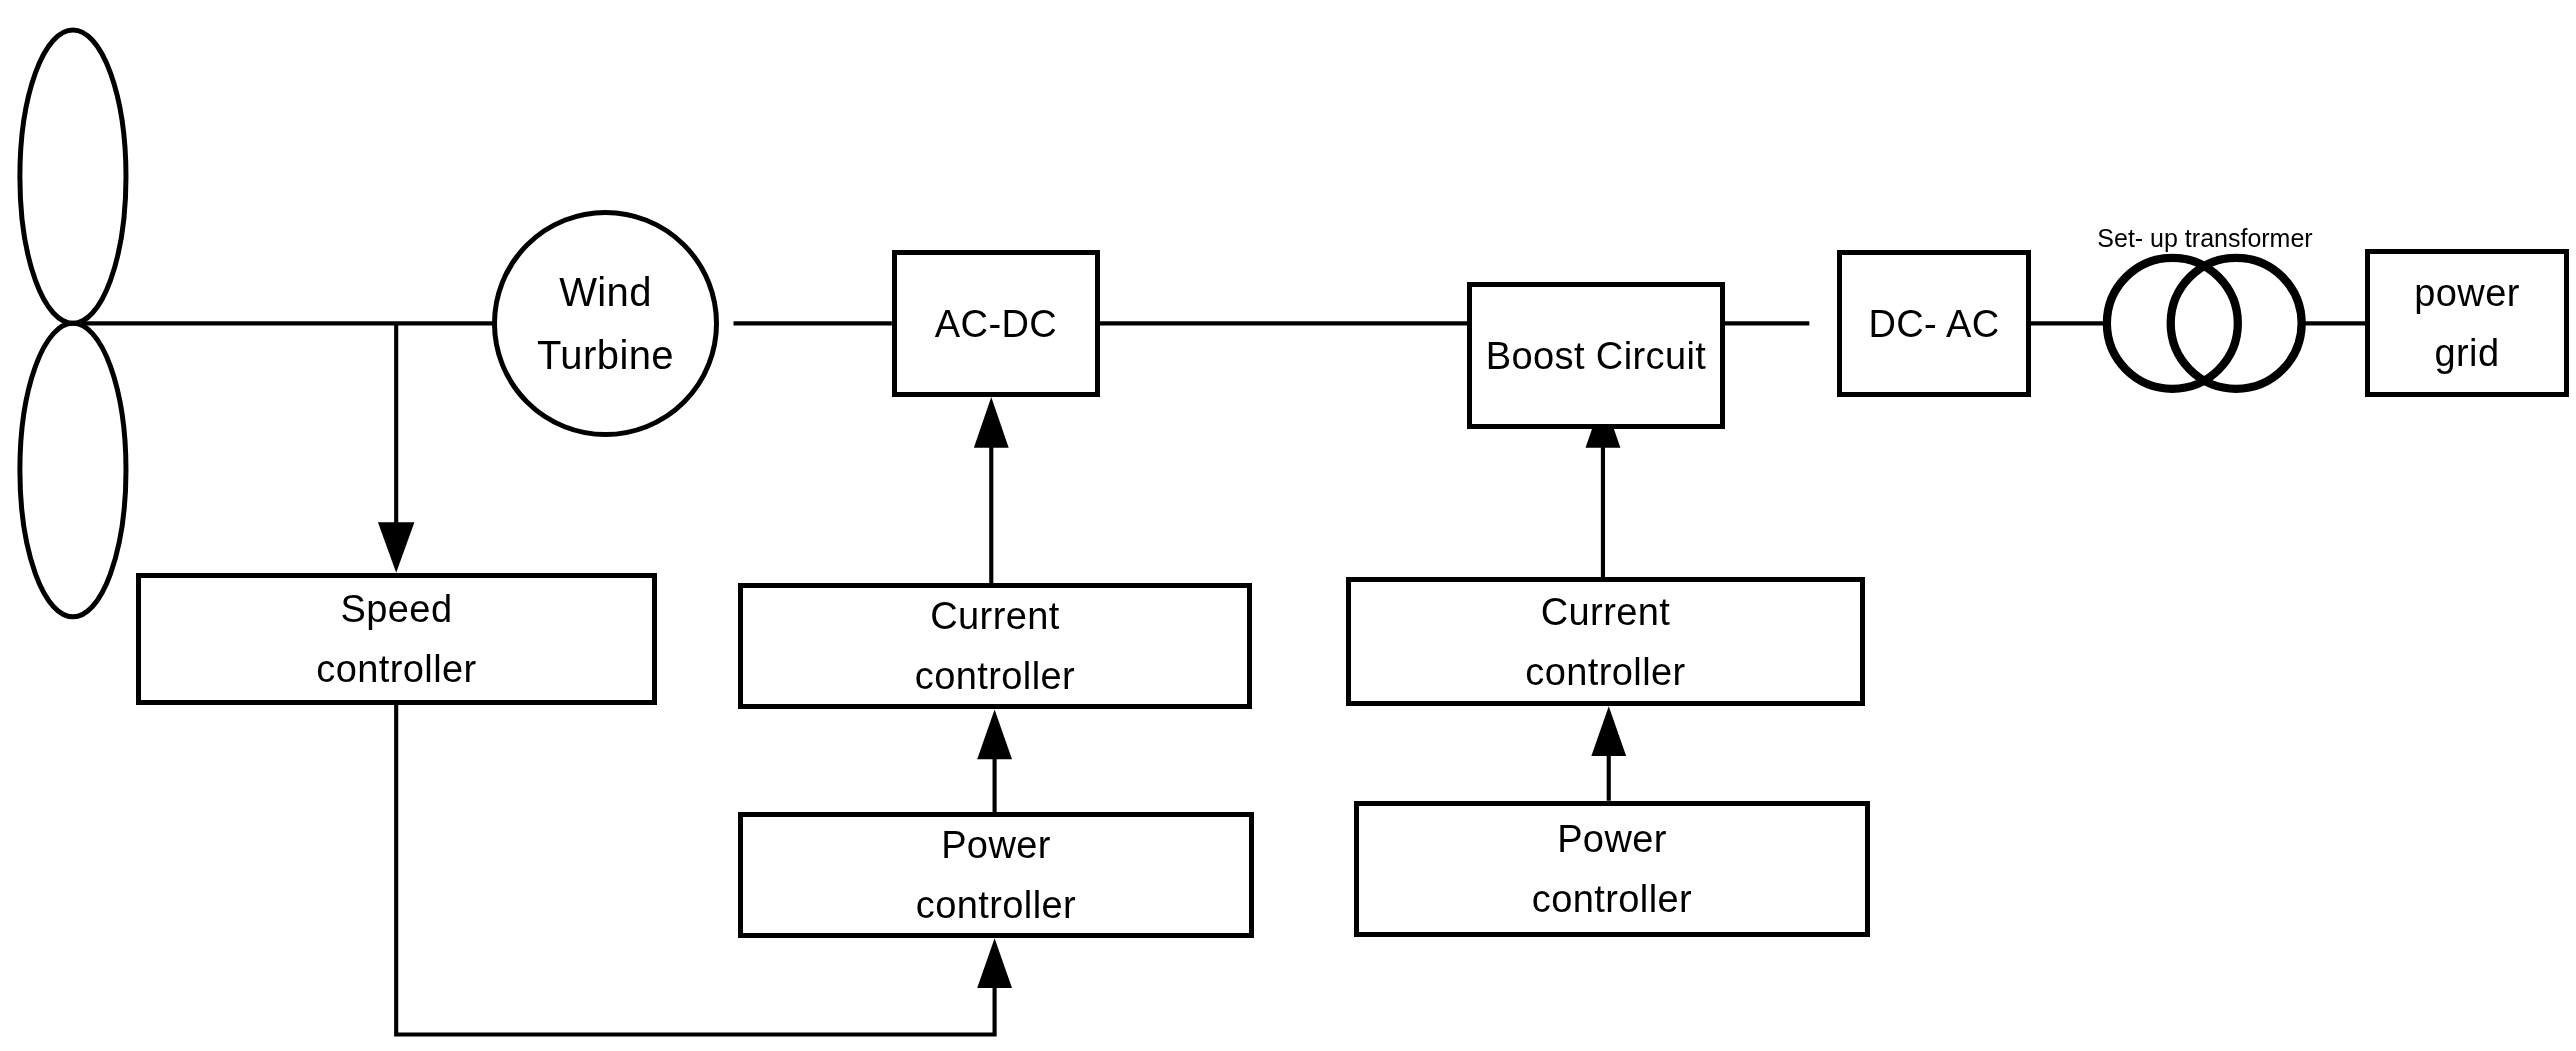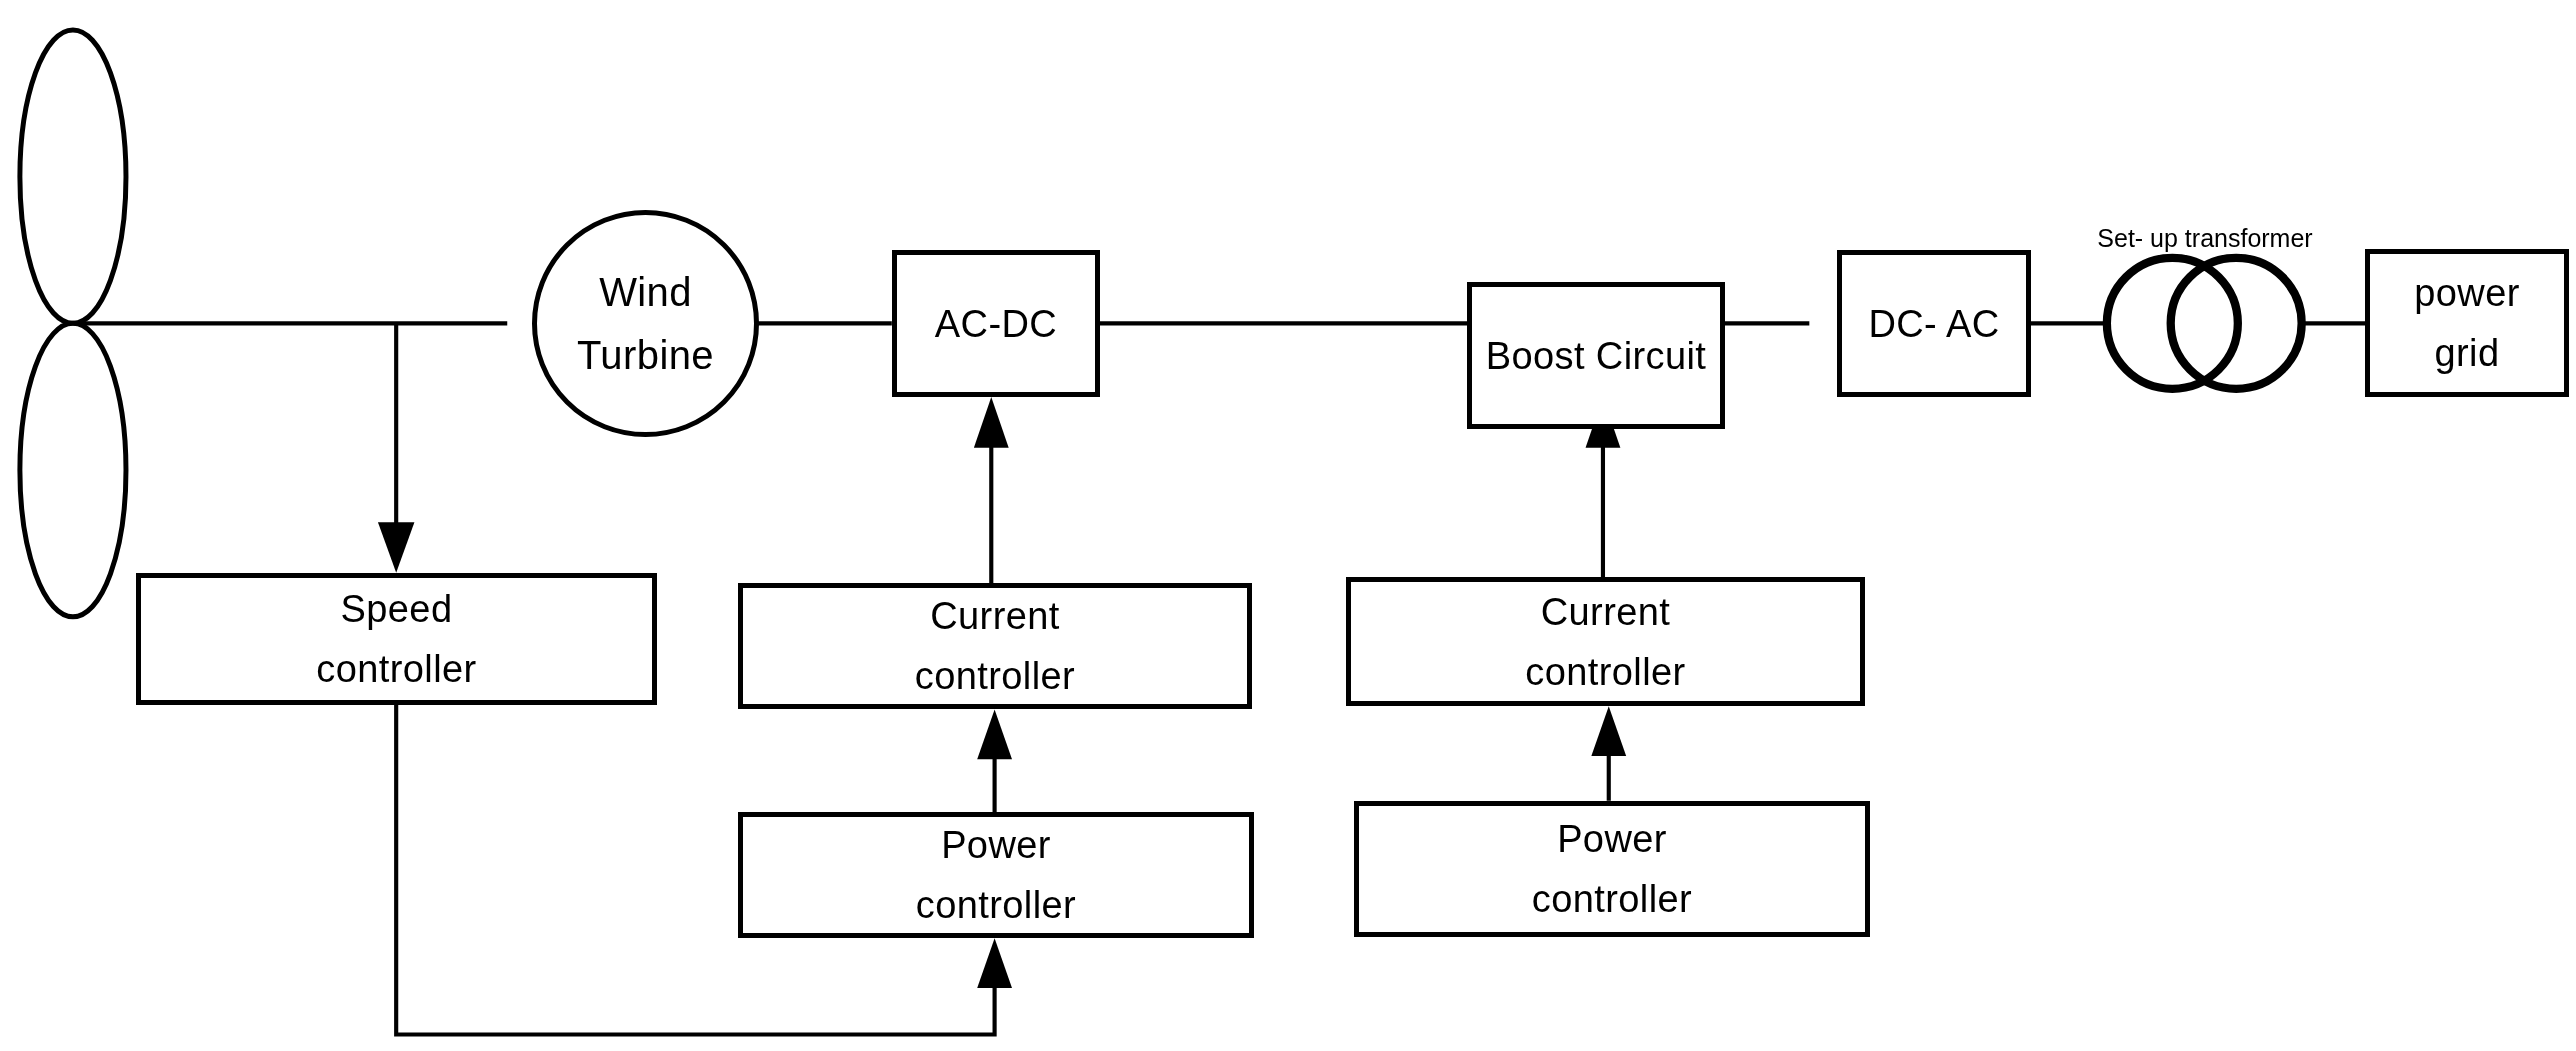"Wind" div.node { left: 532px -> 492px }
